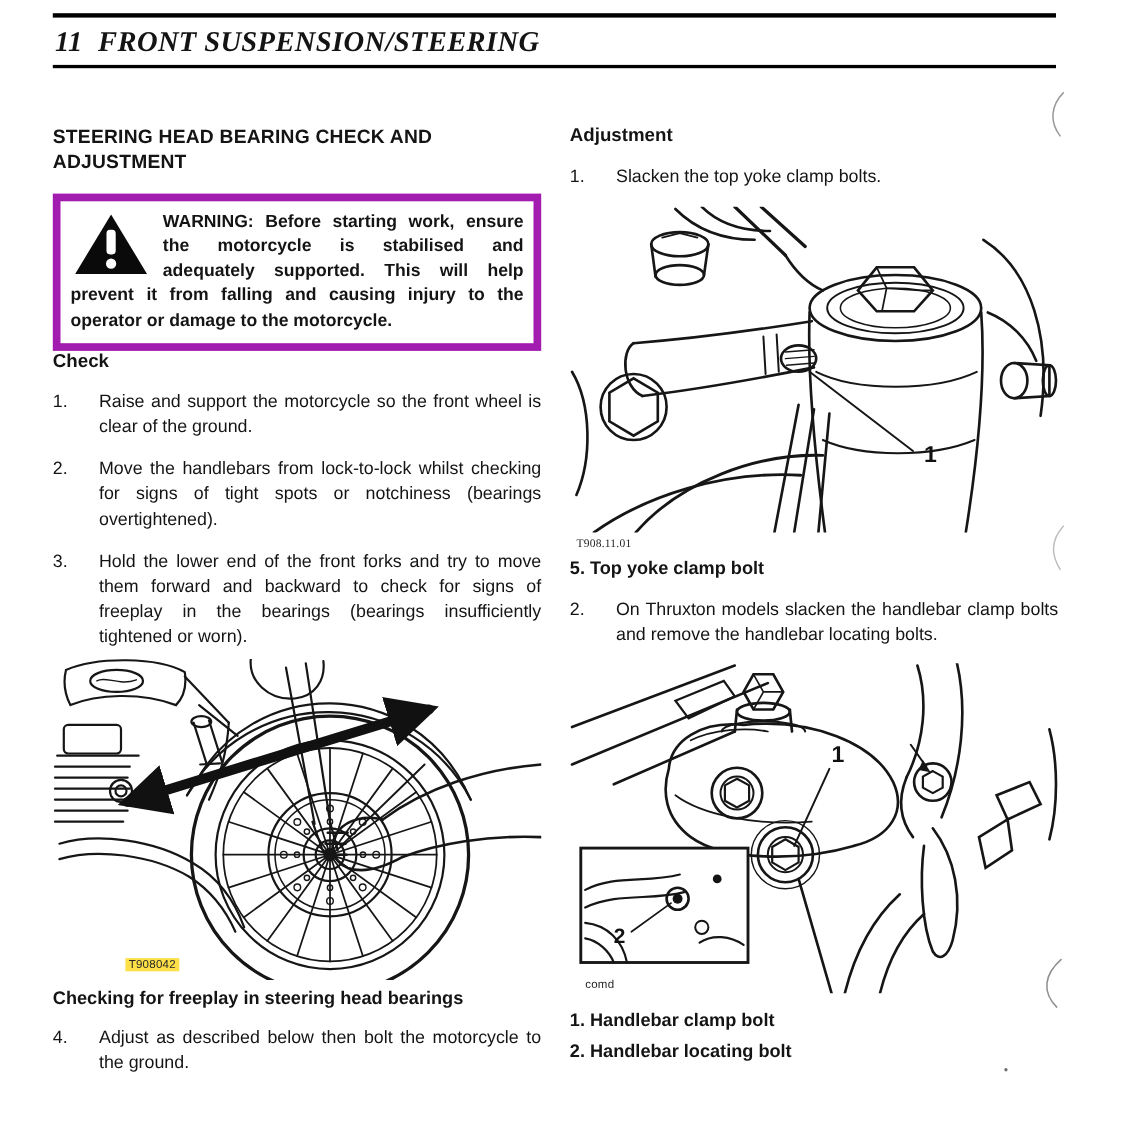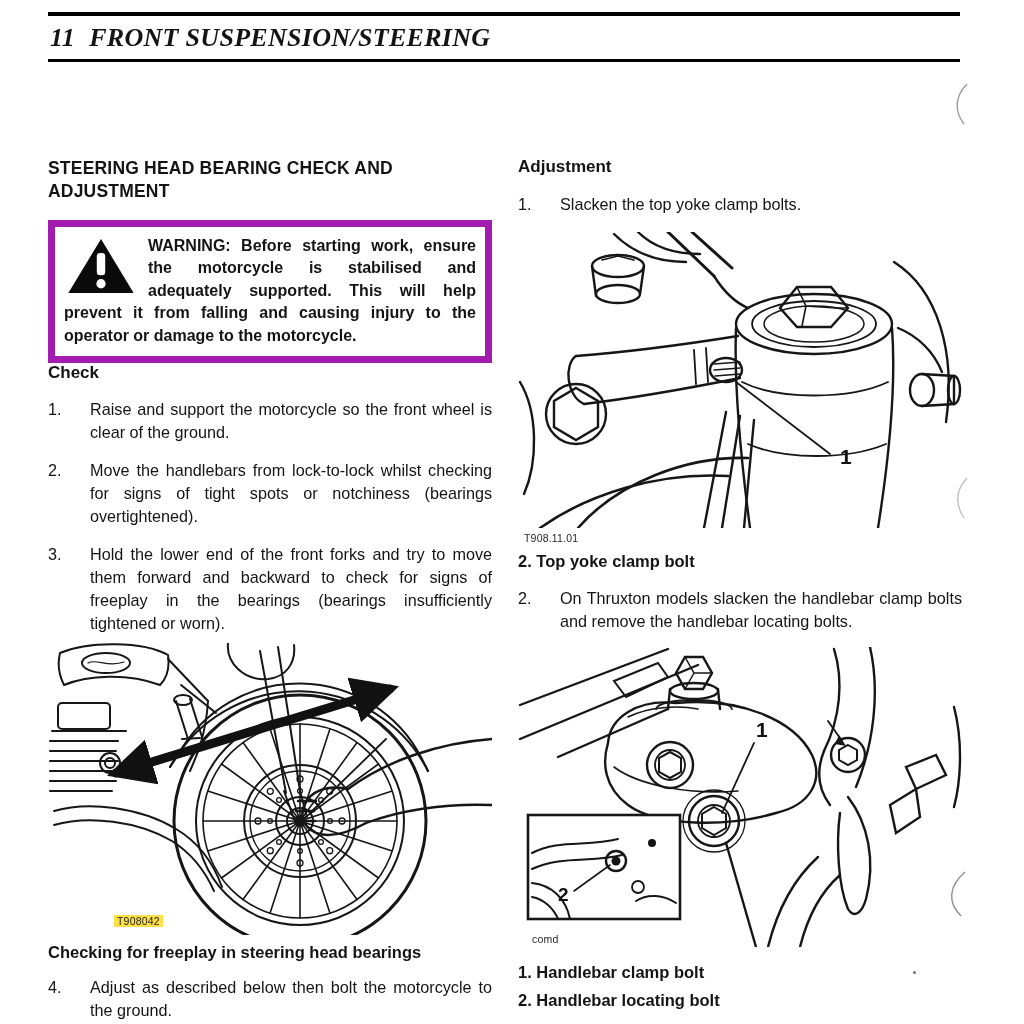"STEERING HEAD BEARING CHECK AND" .col { margin-top: 44px -> none }
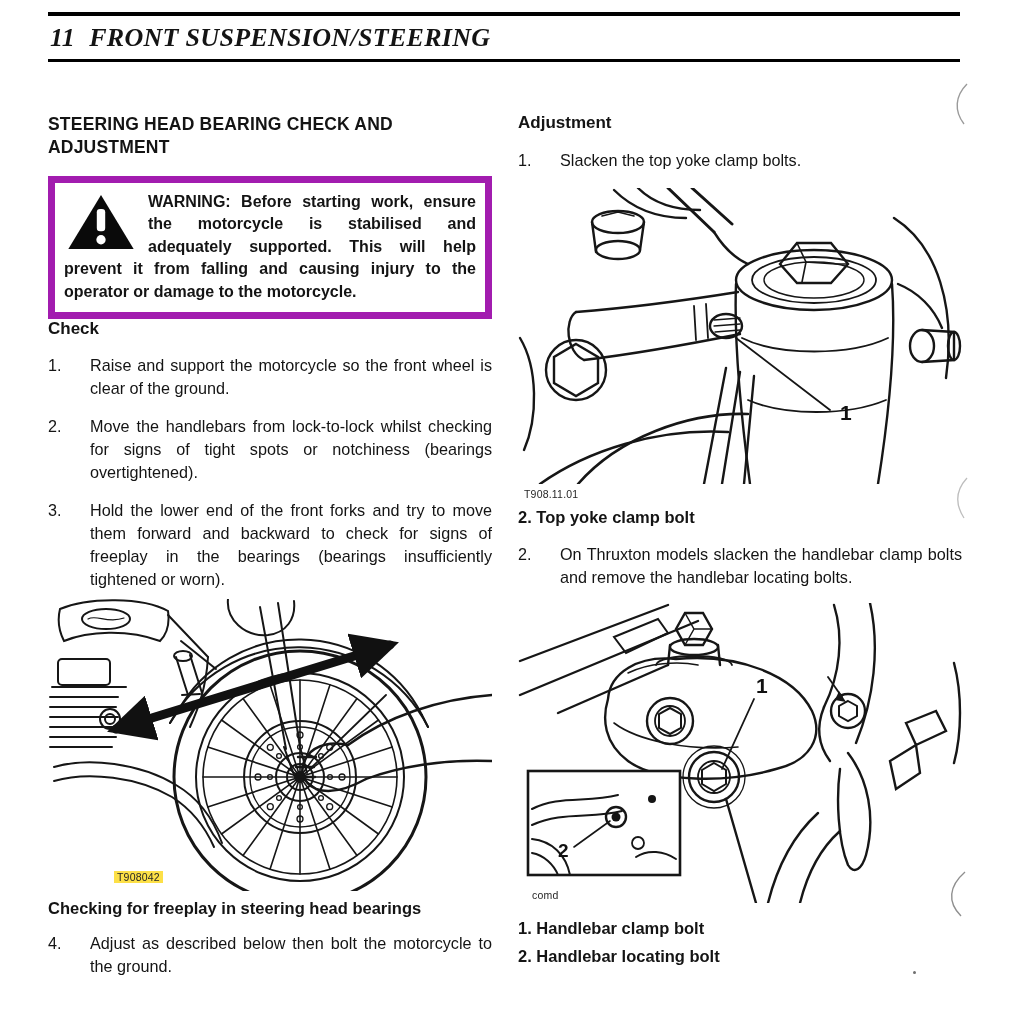"T908.11.01" .fig-yoke .fig-code { font-family: none -> Liberation Serif, serif }
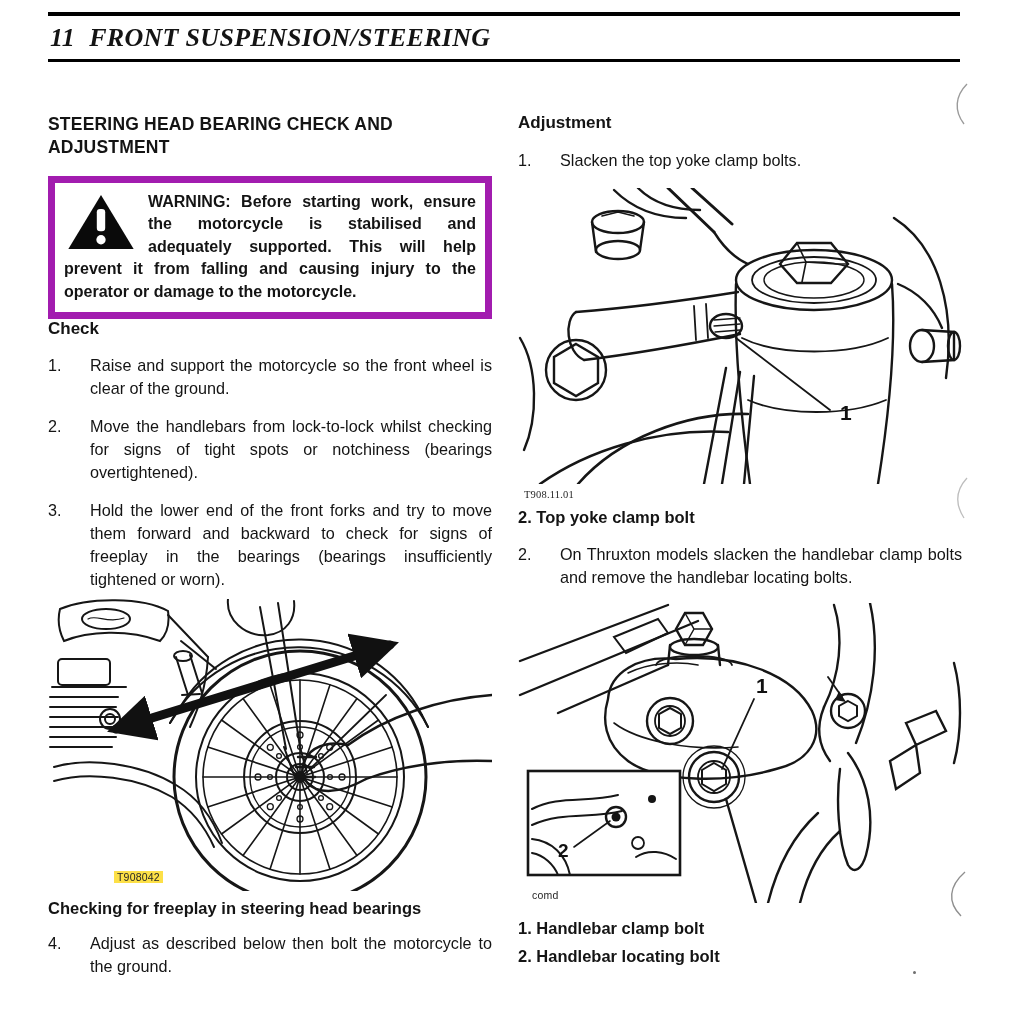"2. Top yoke clamp bolt" div.cap { text: 2 -> 5 }
